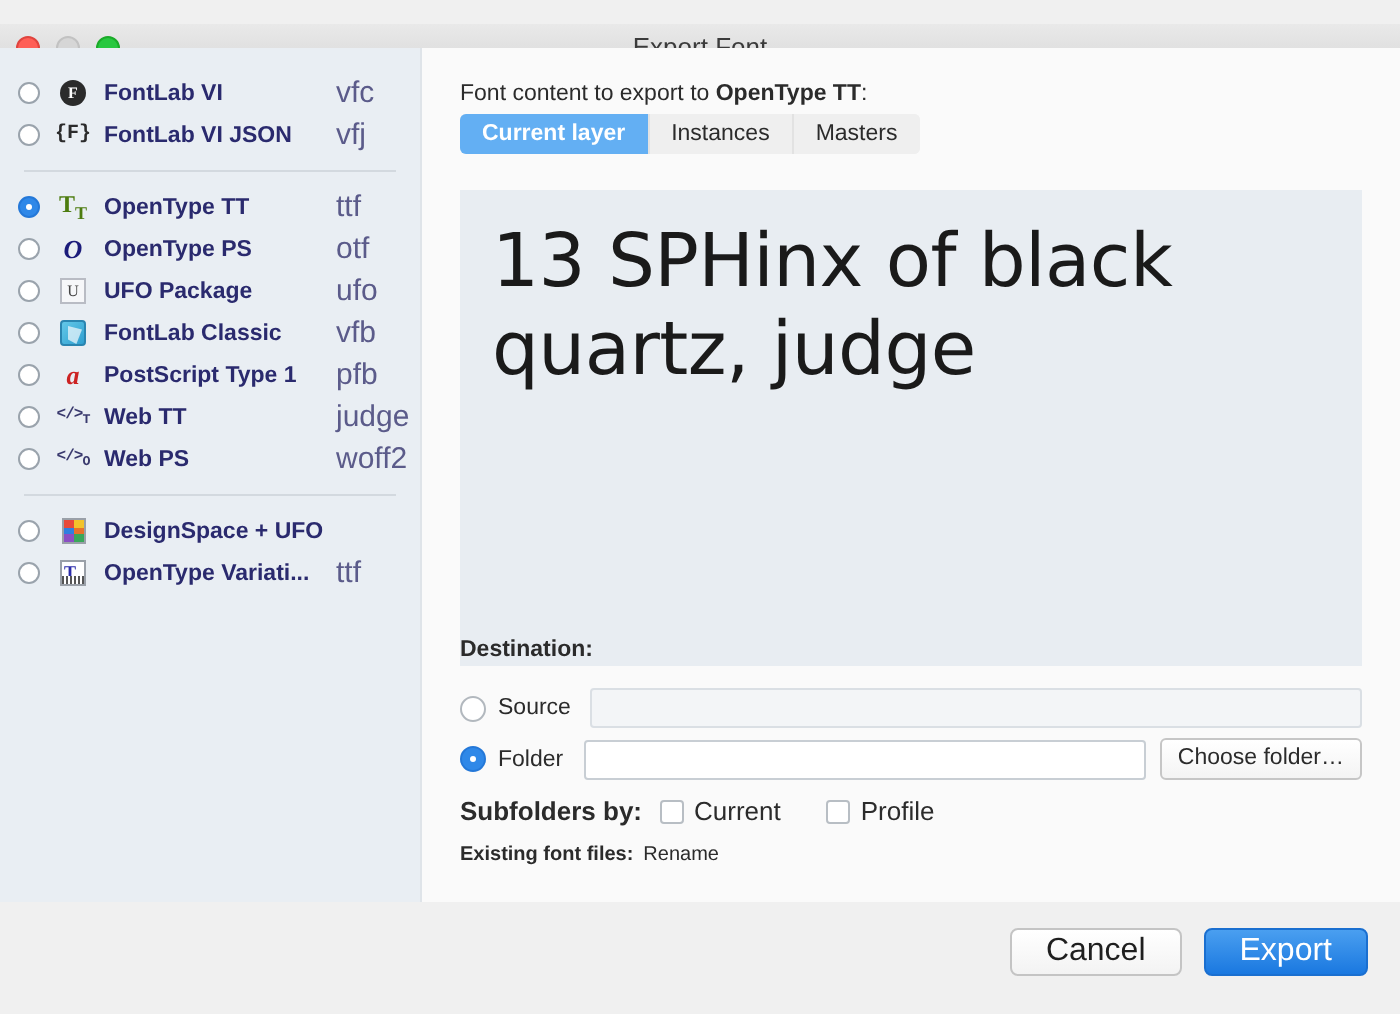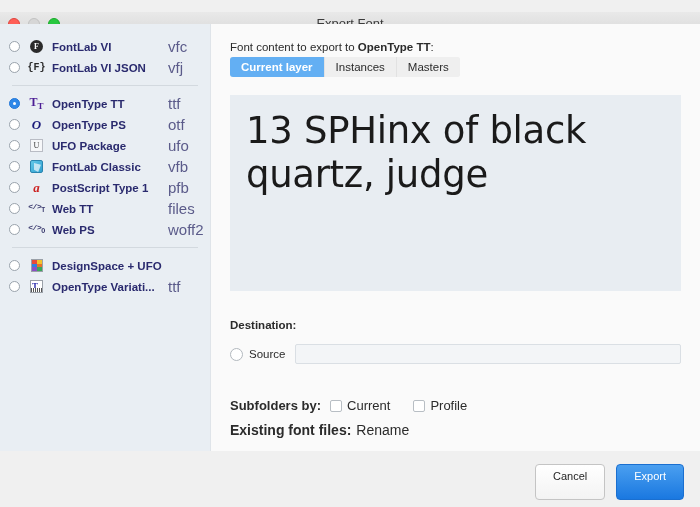"TT" .ic-tt { color: #4c1d95 -> #4d7c0f }
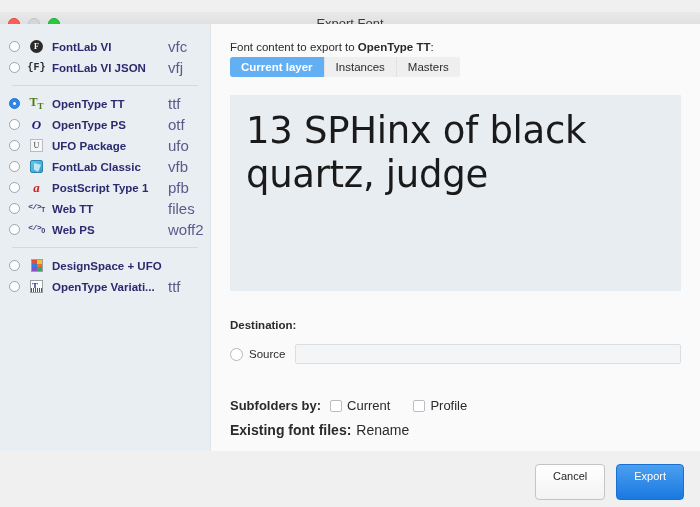"13 SPHinx of black quartz," #preview { height: 196px -> 238px }
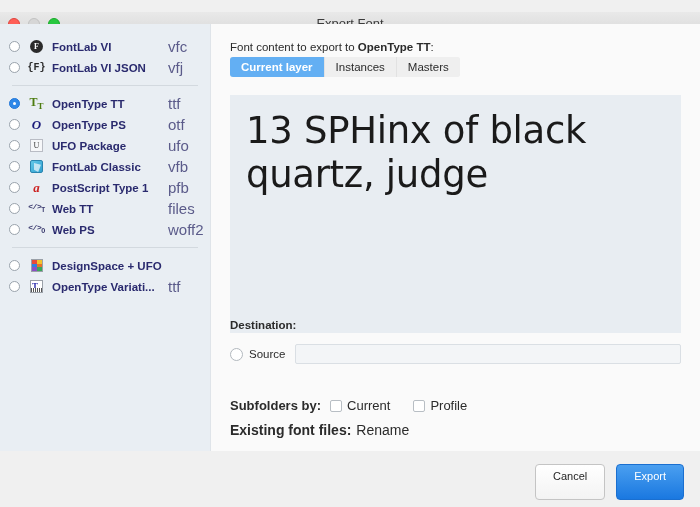"files" span.row-ext { text: files -> judge }
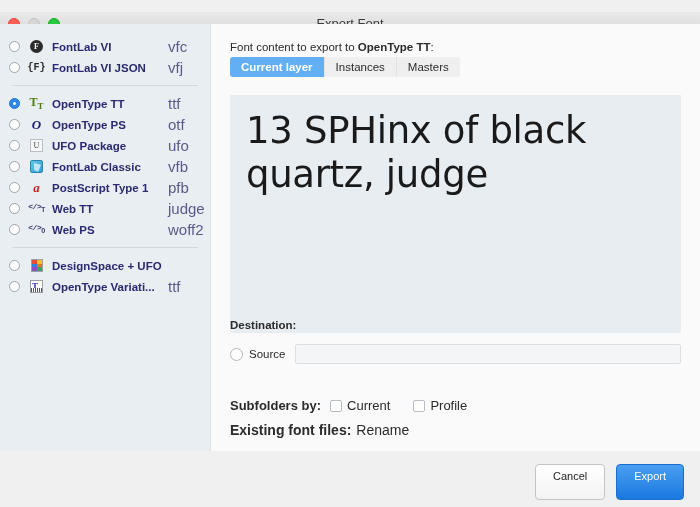"Folder" div.dest-row { html: none -> <div> <span></span> <span>Folder</span> <span></span> <span>Choose folder…</span> </div> }
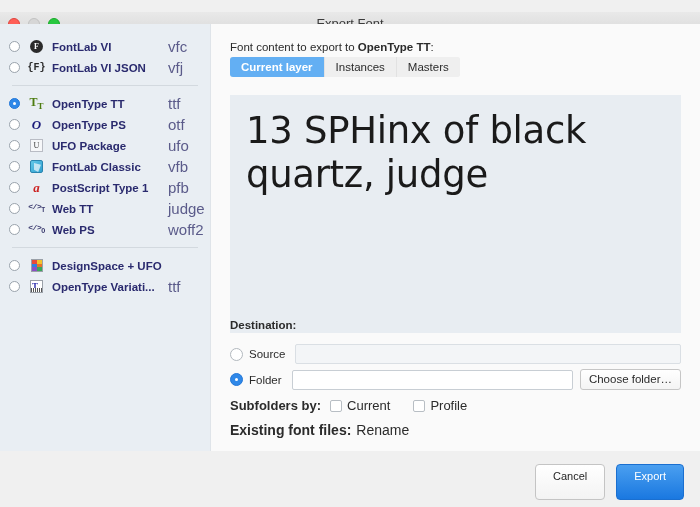"Existing font files:" #row-exist { font-size: 14px -> 10px }
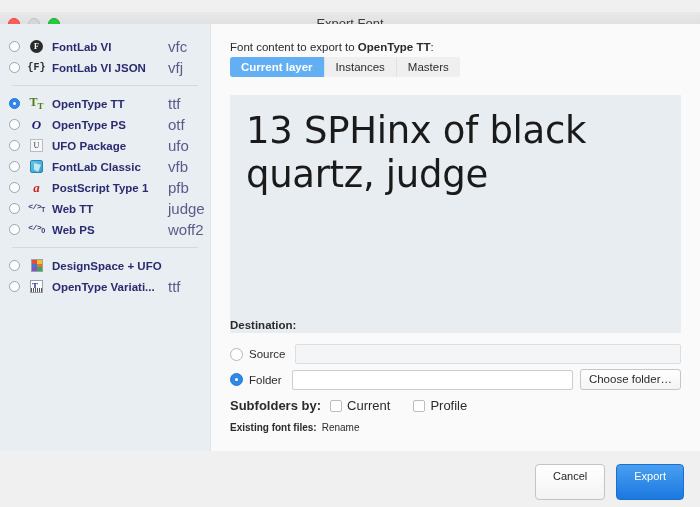"Cancel" .btn { font-size: 11px -> 16px; height: 36px -> 24px }
